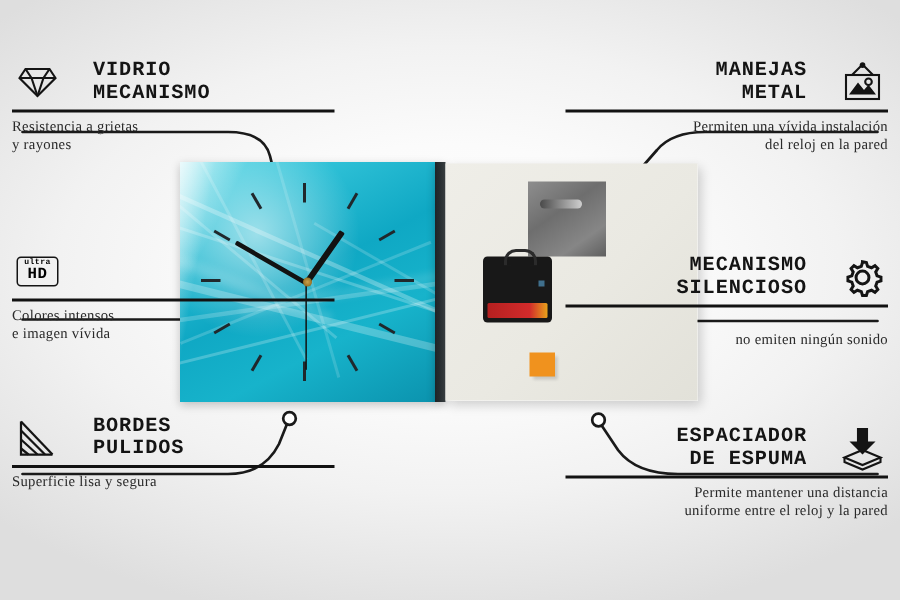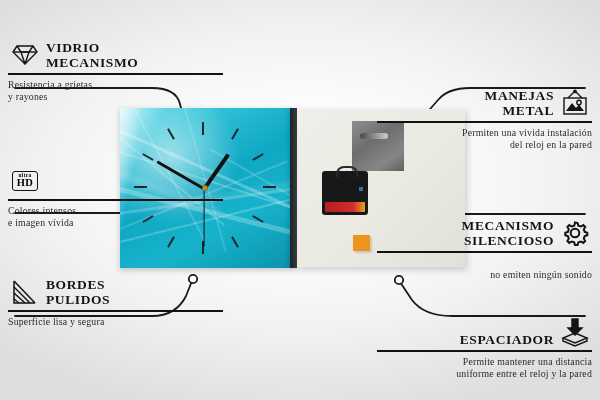"VIDRIO" .fhead { align-items: flex-end -> flex-start; font-family: none -> Liberation Mono, monospace; gap: 4px -> 20px }
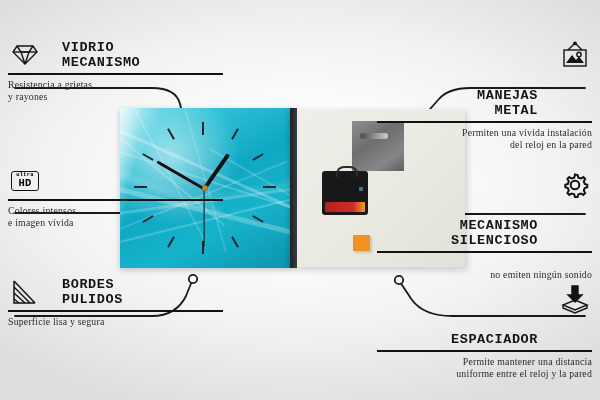"MANEJAS" .feature.right .ftitle { margin-top: 48px -> none }
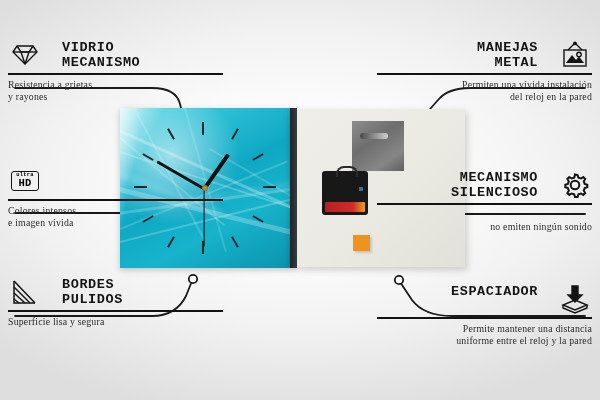"DE ESPUMA" span { html: none -> <span>DE ESPUMA</span> }
